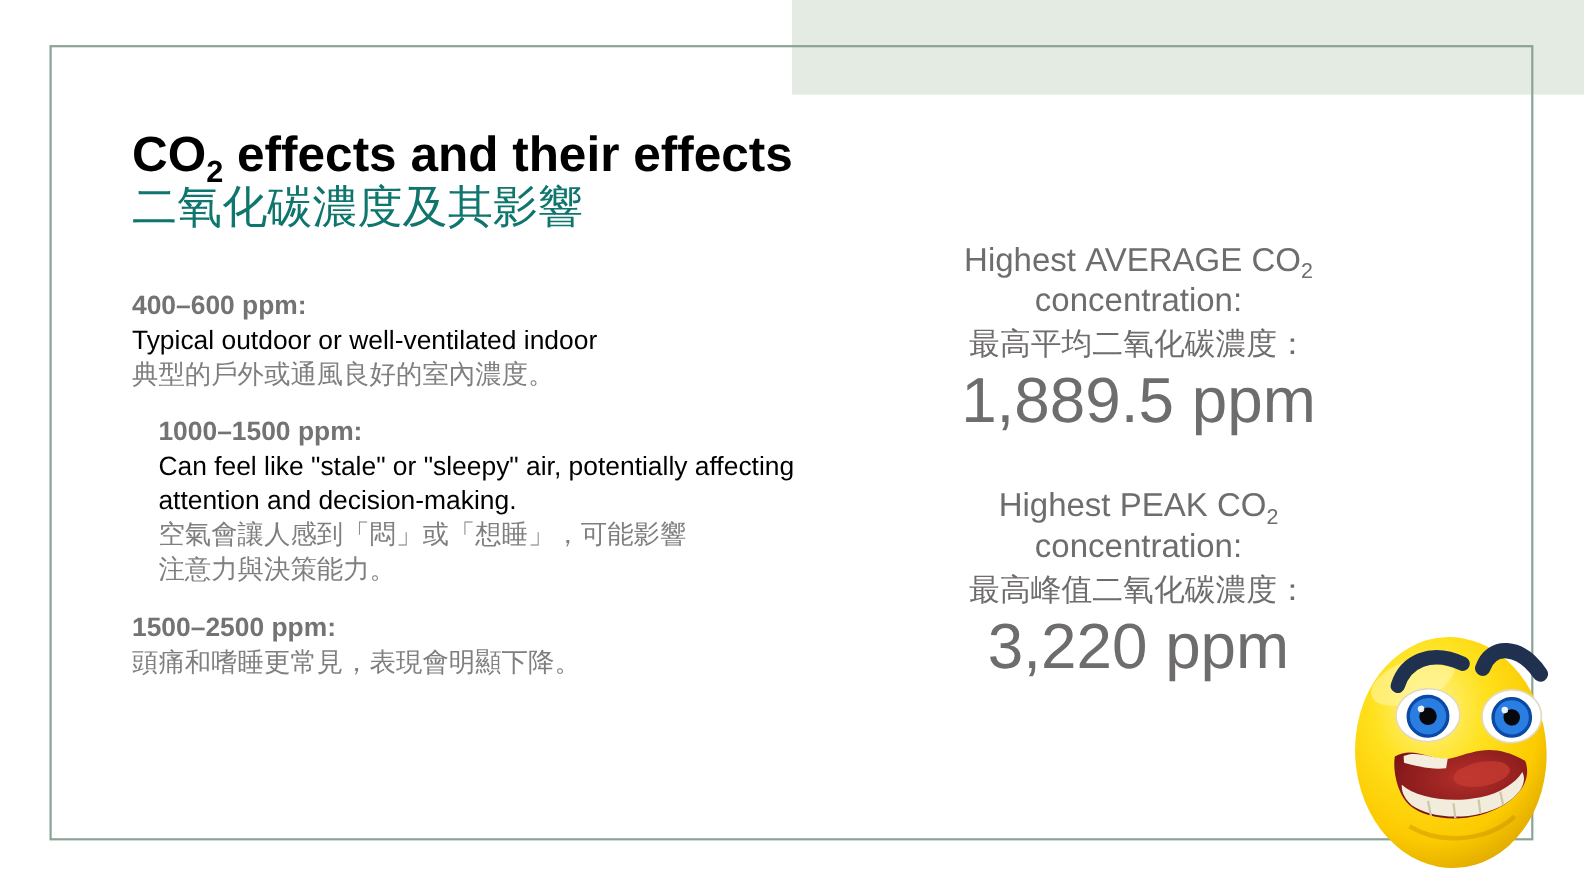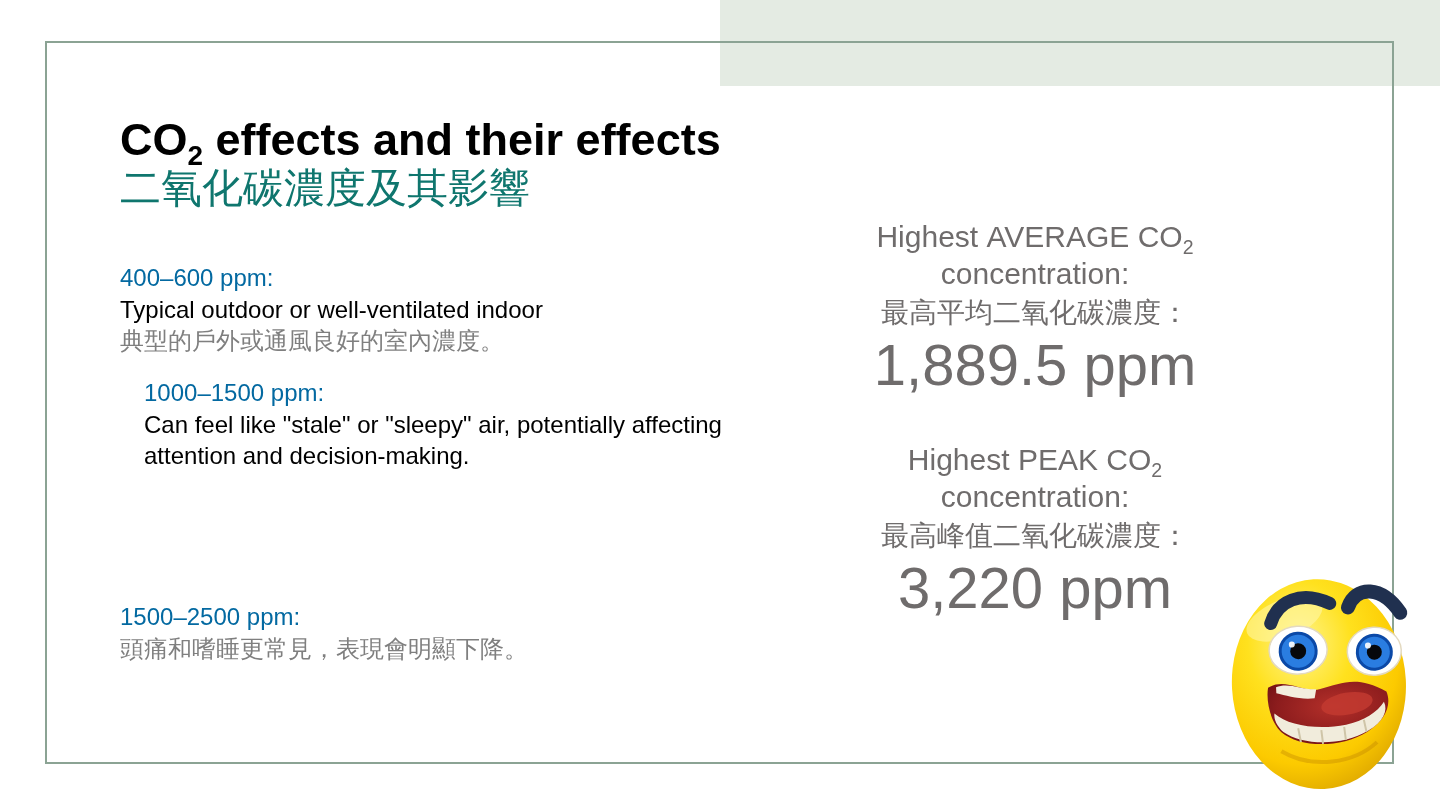"400–600 ppm:" .sec .range { color: #0369a1 -> #737373; font-weight: normal -> bold }
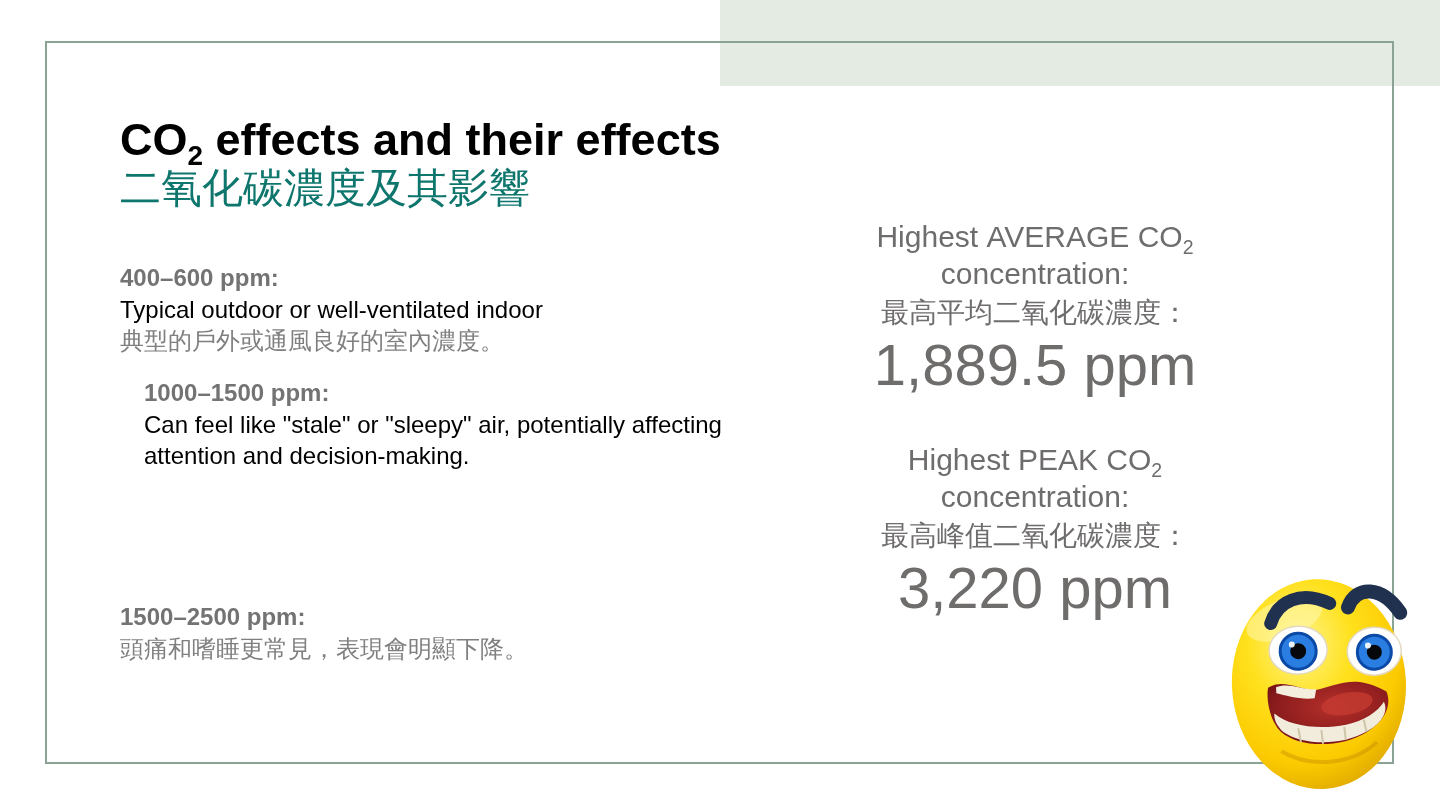"空氣會讓人感到「悶」或「想睡」，可能影響注意力與決策能力。" div.zh { html: none -> <div>空氣會讓人感到「悶」或「想睡」，可能影響注意力與決策能力。</div> }
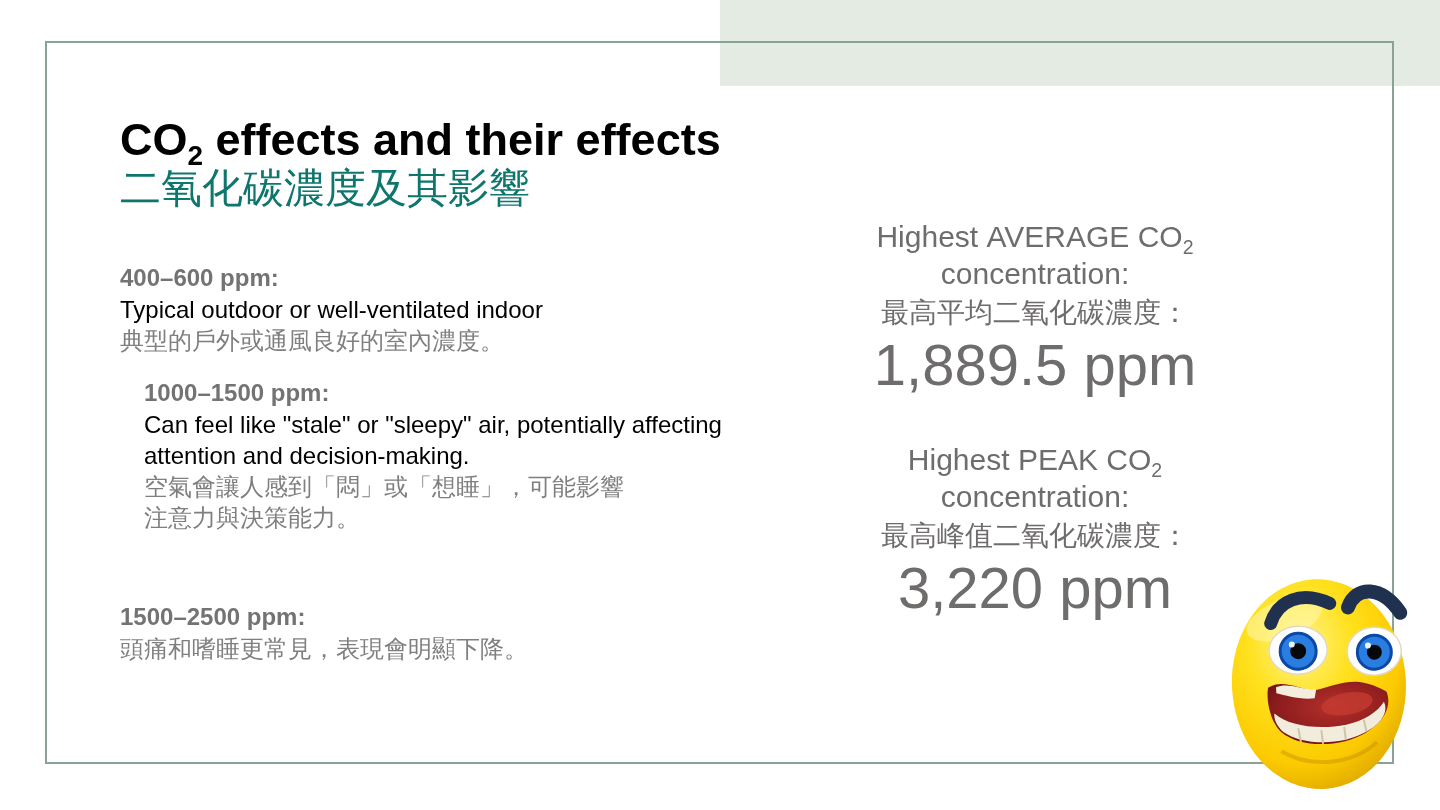"1500–2500 ppm:" .sec-3 { top: 600px -> 554px }
